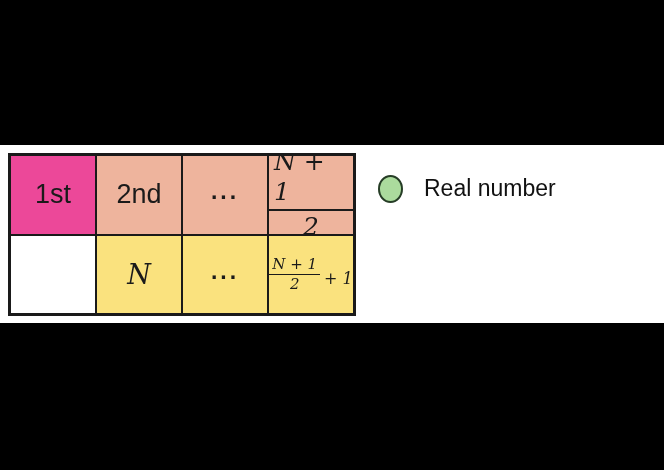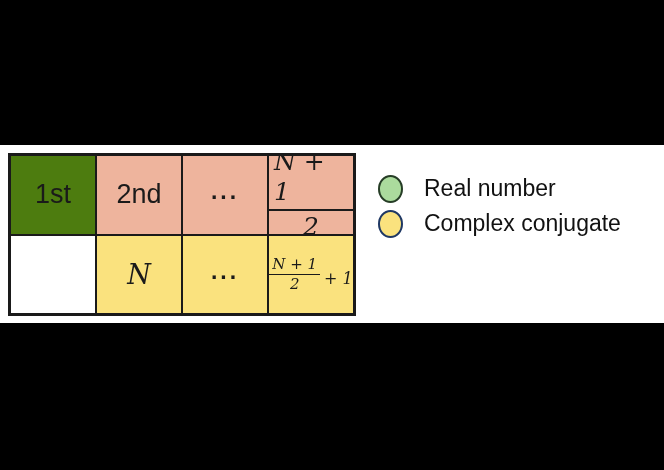"1st" div.cell { background: #4d7c0f -> #ec4899 }
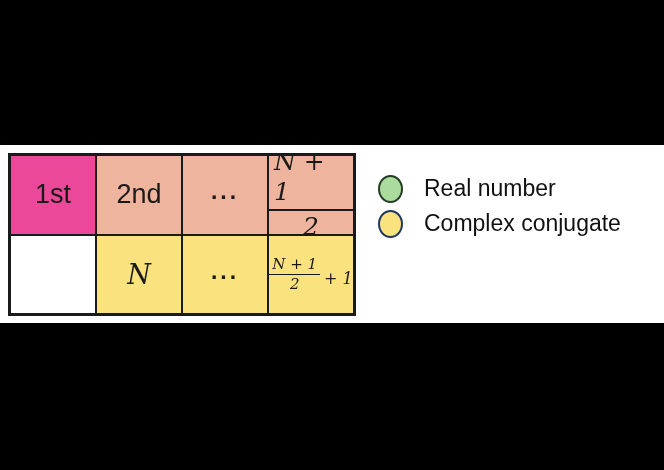"Complex conjugate" div.legend-row { html: <div> <span></span> <span>Complex conjugate</span> </div> -> none }
